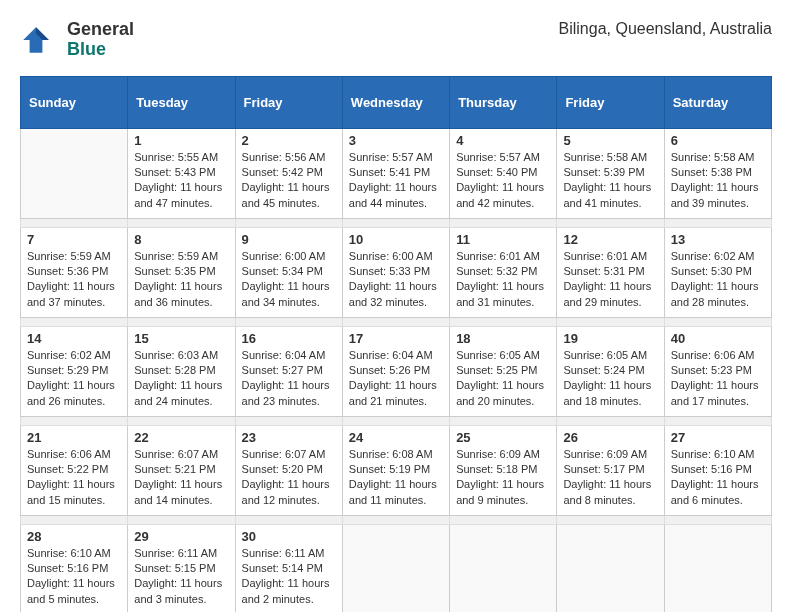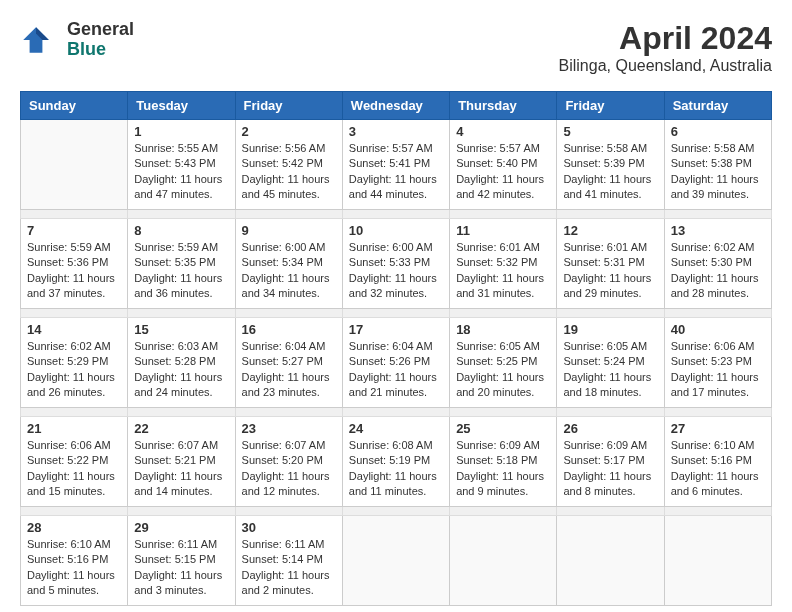"April 2024" div.month-title { html: <div>April 2024</div> -> none }
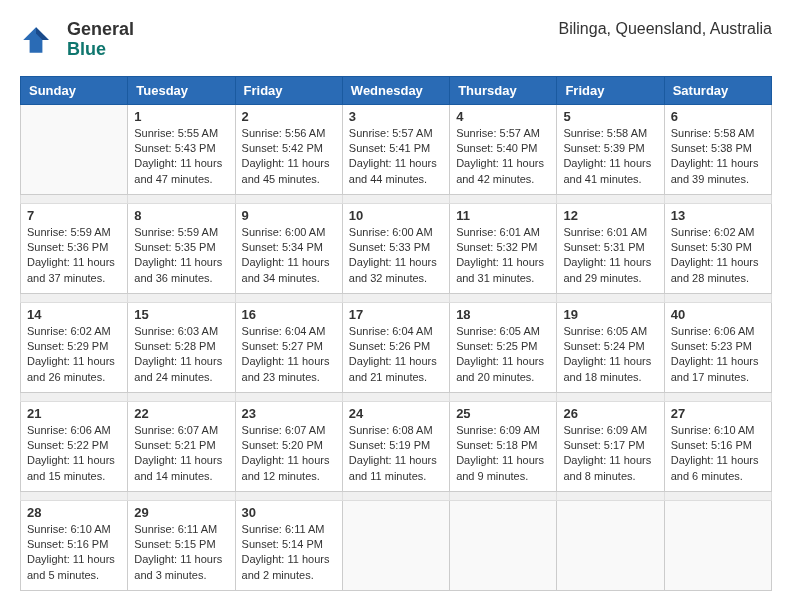"Sunday" .calendar-table th { padding: 6px 8px -> 18px 8px }
